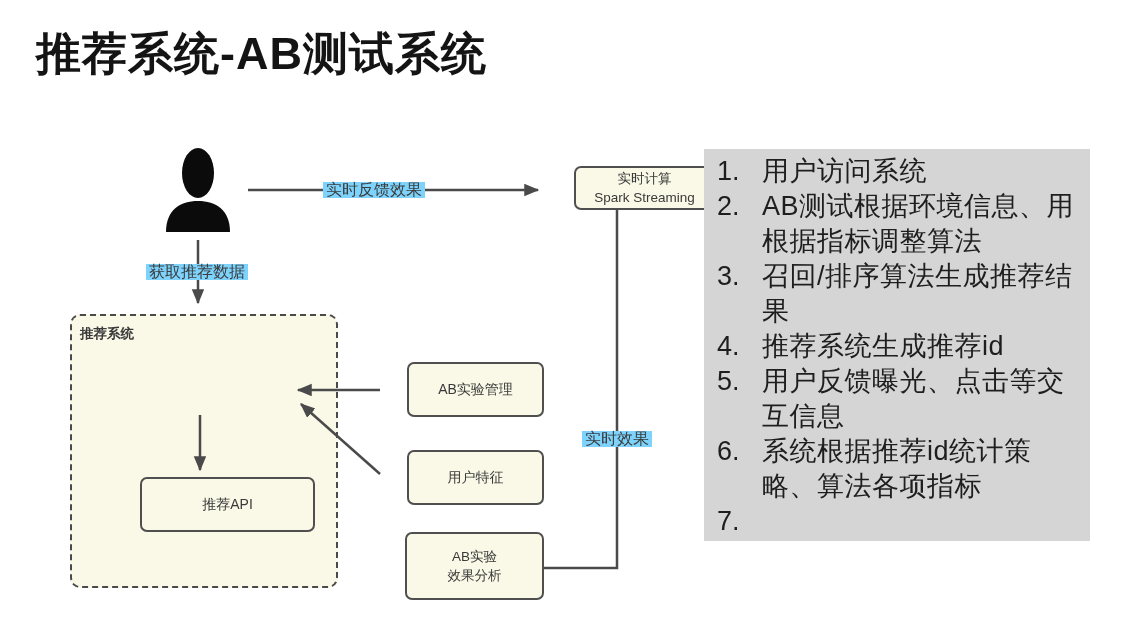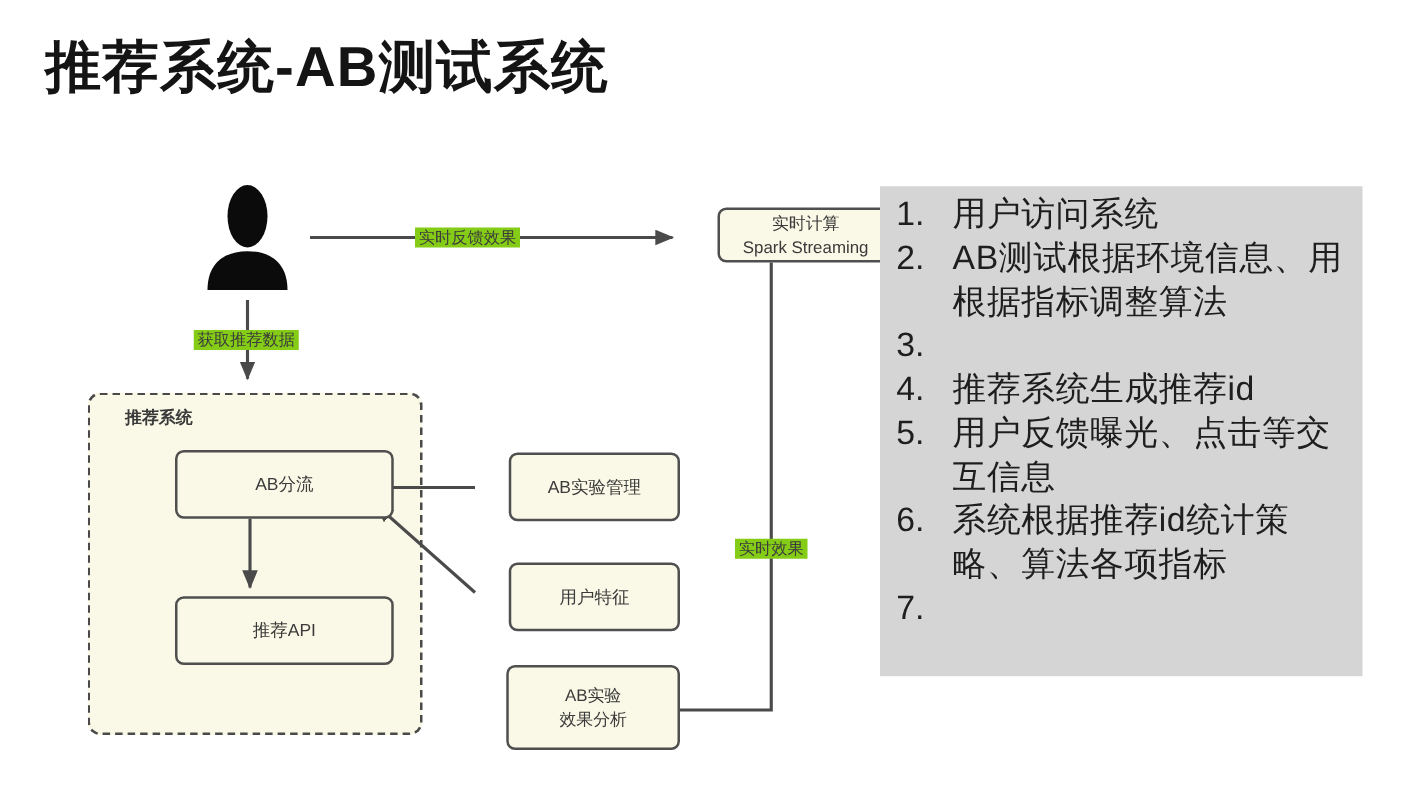"实时反馈效果" .edge-label { background: #84cc16 -> #7dd3fc; font-size: 13px -> 16px }
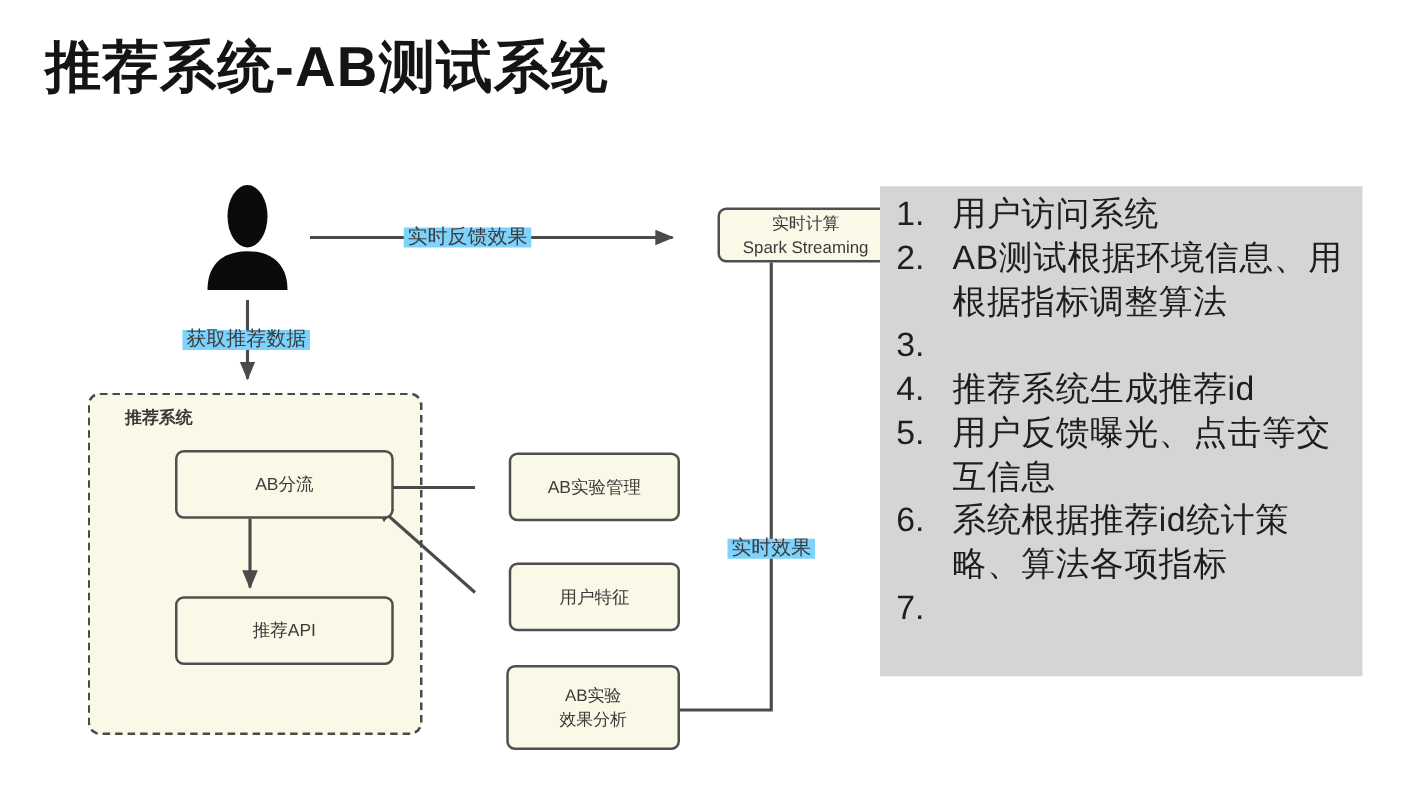"召回/排序算法生成推荐结" span.step-text { html: none -> <span>召回/排序算法生成推荐结 果</span> }
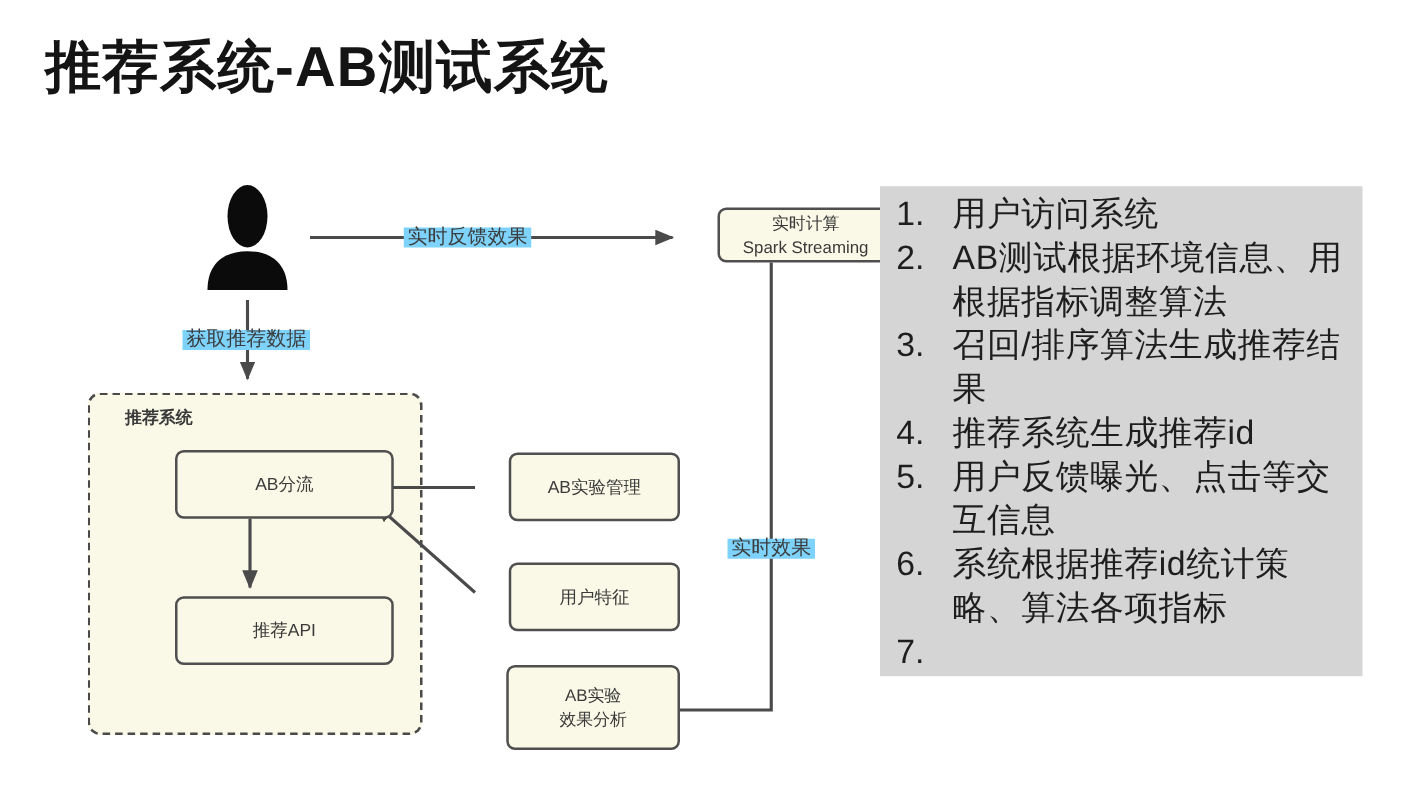"推荐系统" .group-label { left: 28px -> 8px }
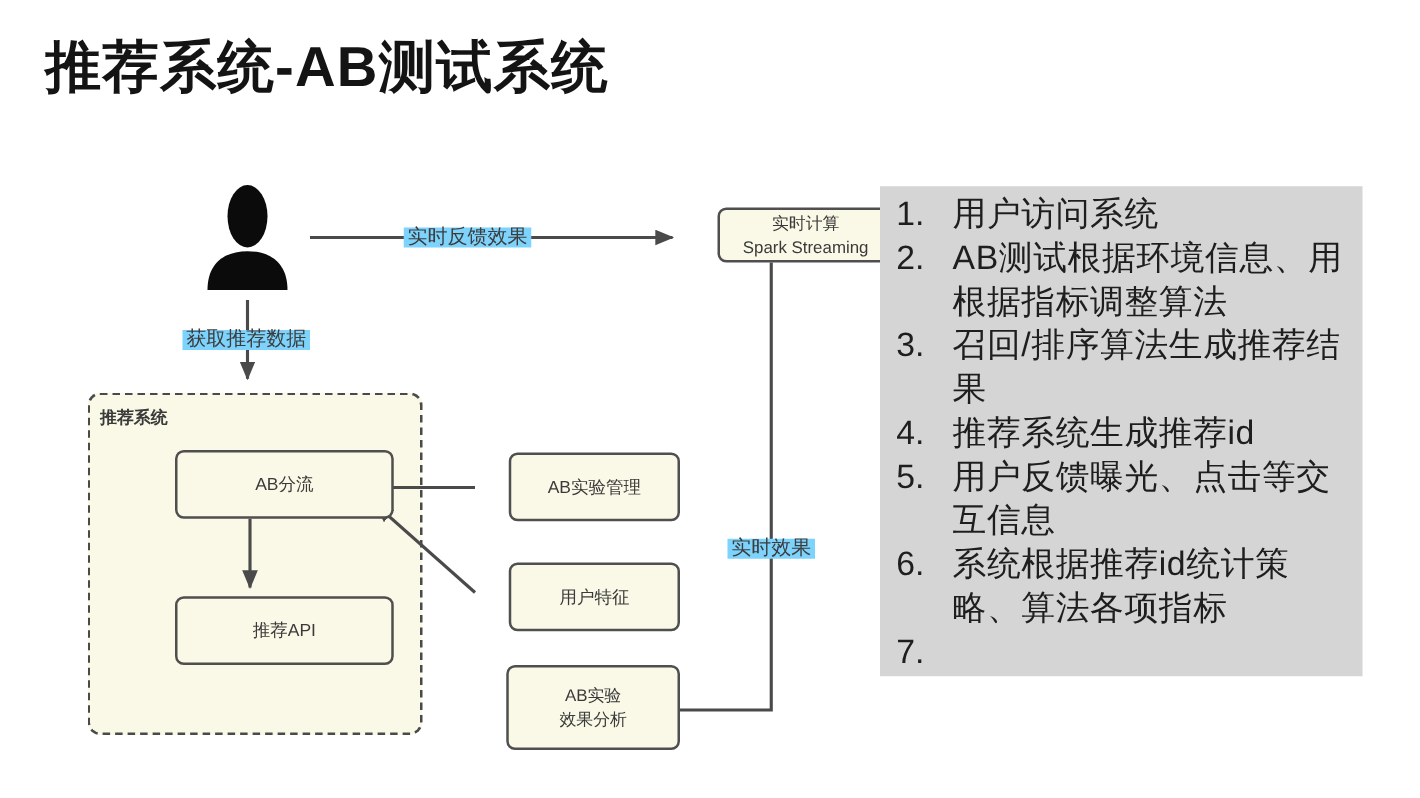"AB分流" div.node { html: <div> <span>AB分流</span> </div> -> none }
